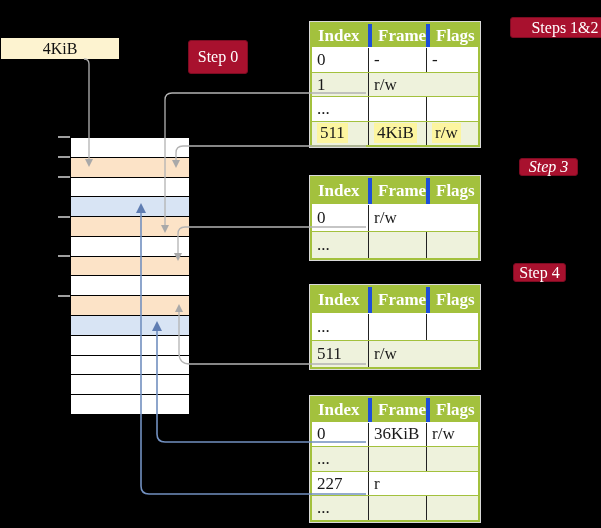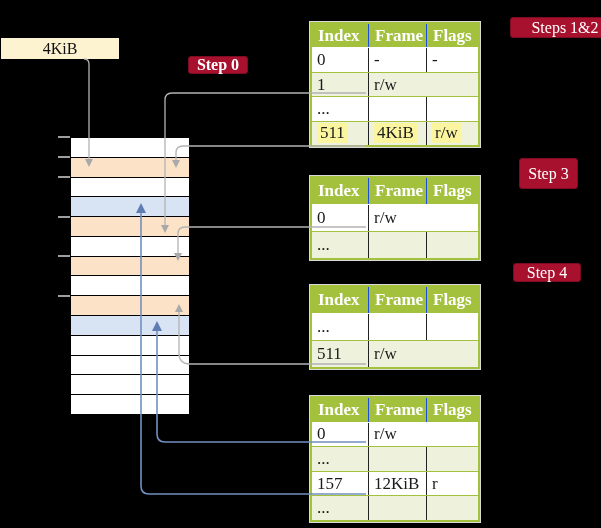"Frame" .thead .th + .th { border-left: 1px solid #1d4ed8 -> 4px solid #1d4ed8 }
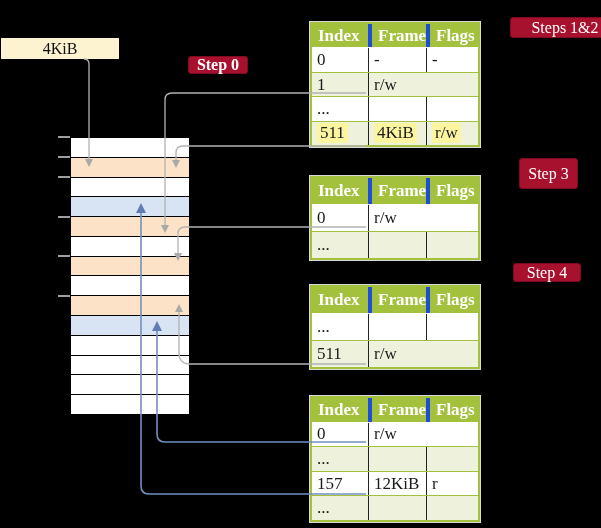"Step 0" #b-step0 { font-weight: bold -> none; height: 18px -> 34px; top: 56px -> 40px }
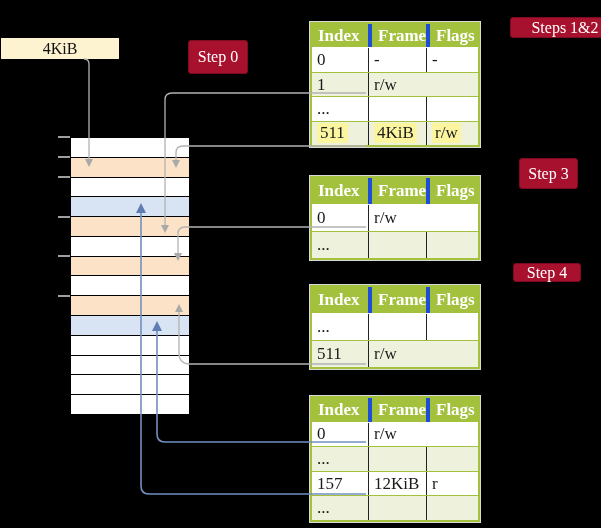"Step 3" #b-step3 { font-style: none -> italic; height: 31px -> 18px }
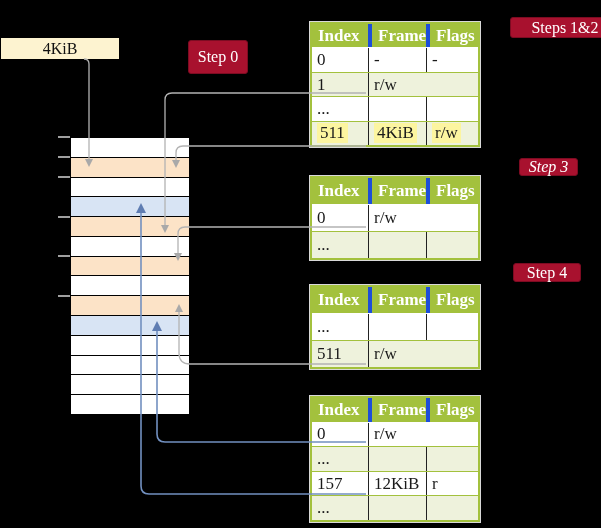"Step 4" #b-step4 { width: 68px -> 53px }
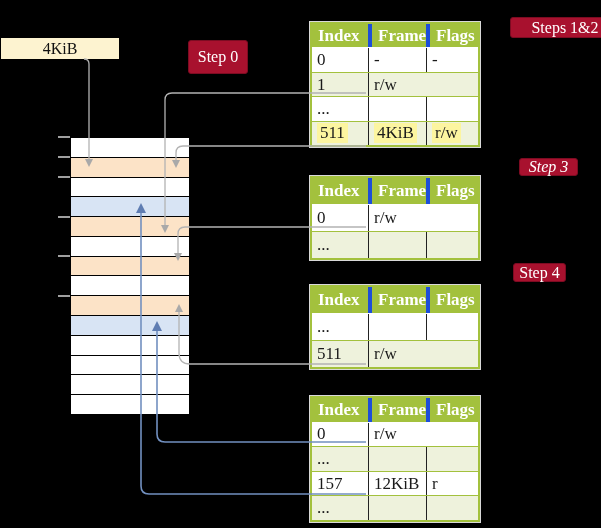"36KiB" div.td { html: none -> <div> <span>36KiB</span> </div> }
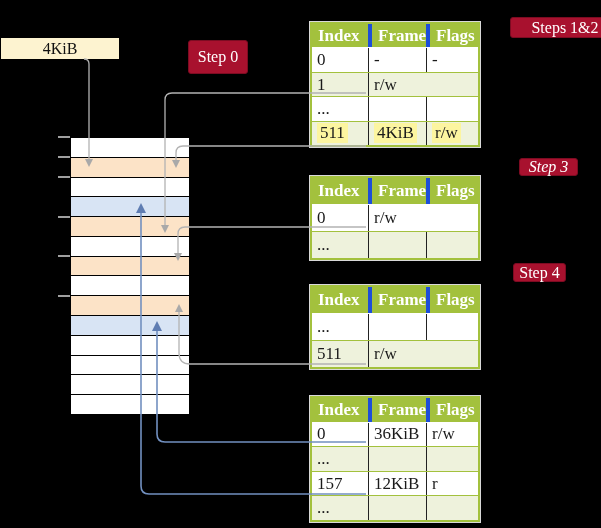"157" span { text: 157 -> 227 }
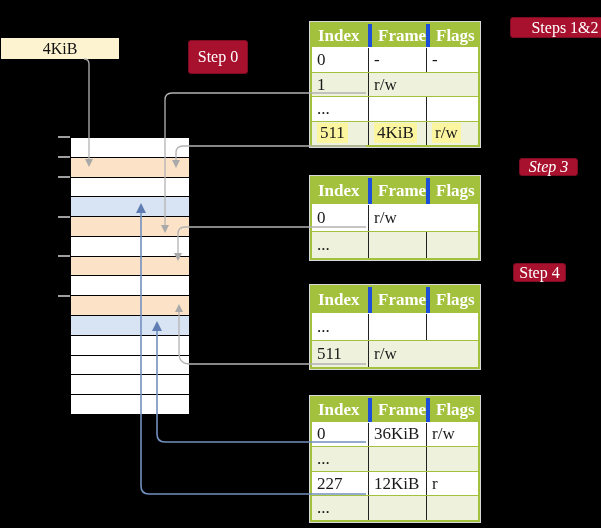"12KiB" div.td { html: <div> <span>12KiB</span> </div> -> none }
